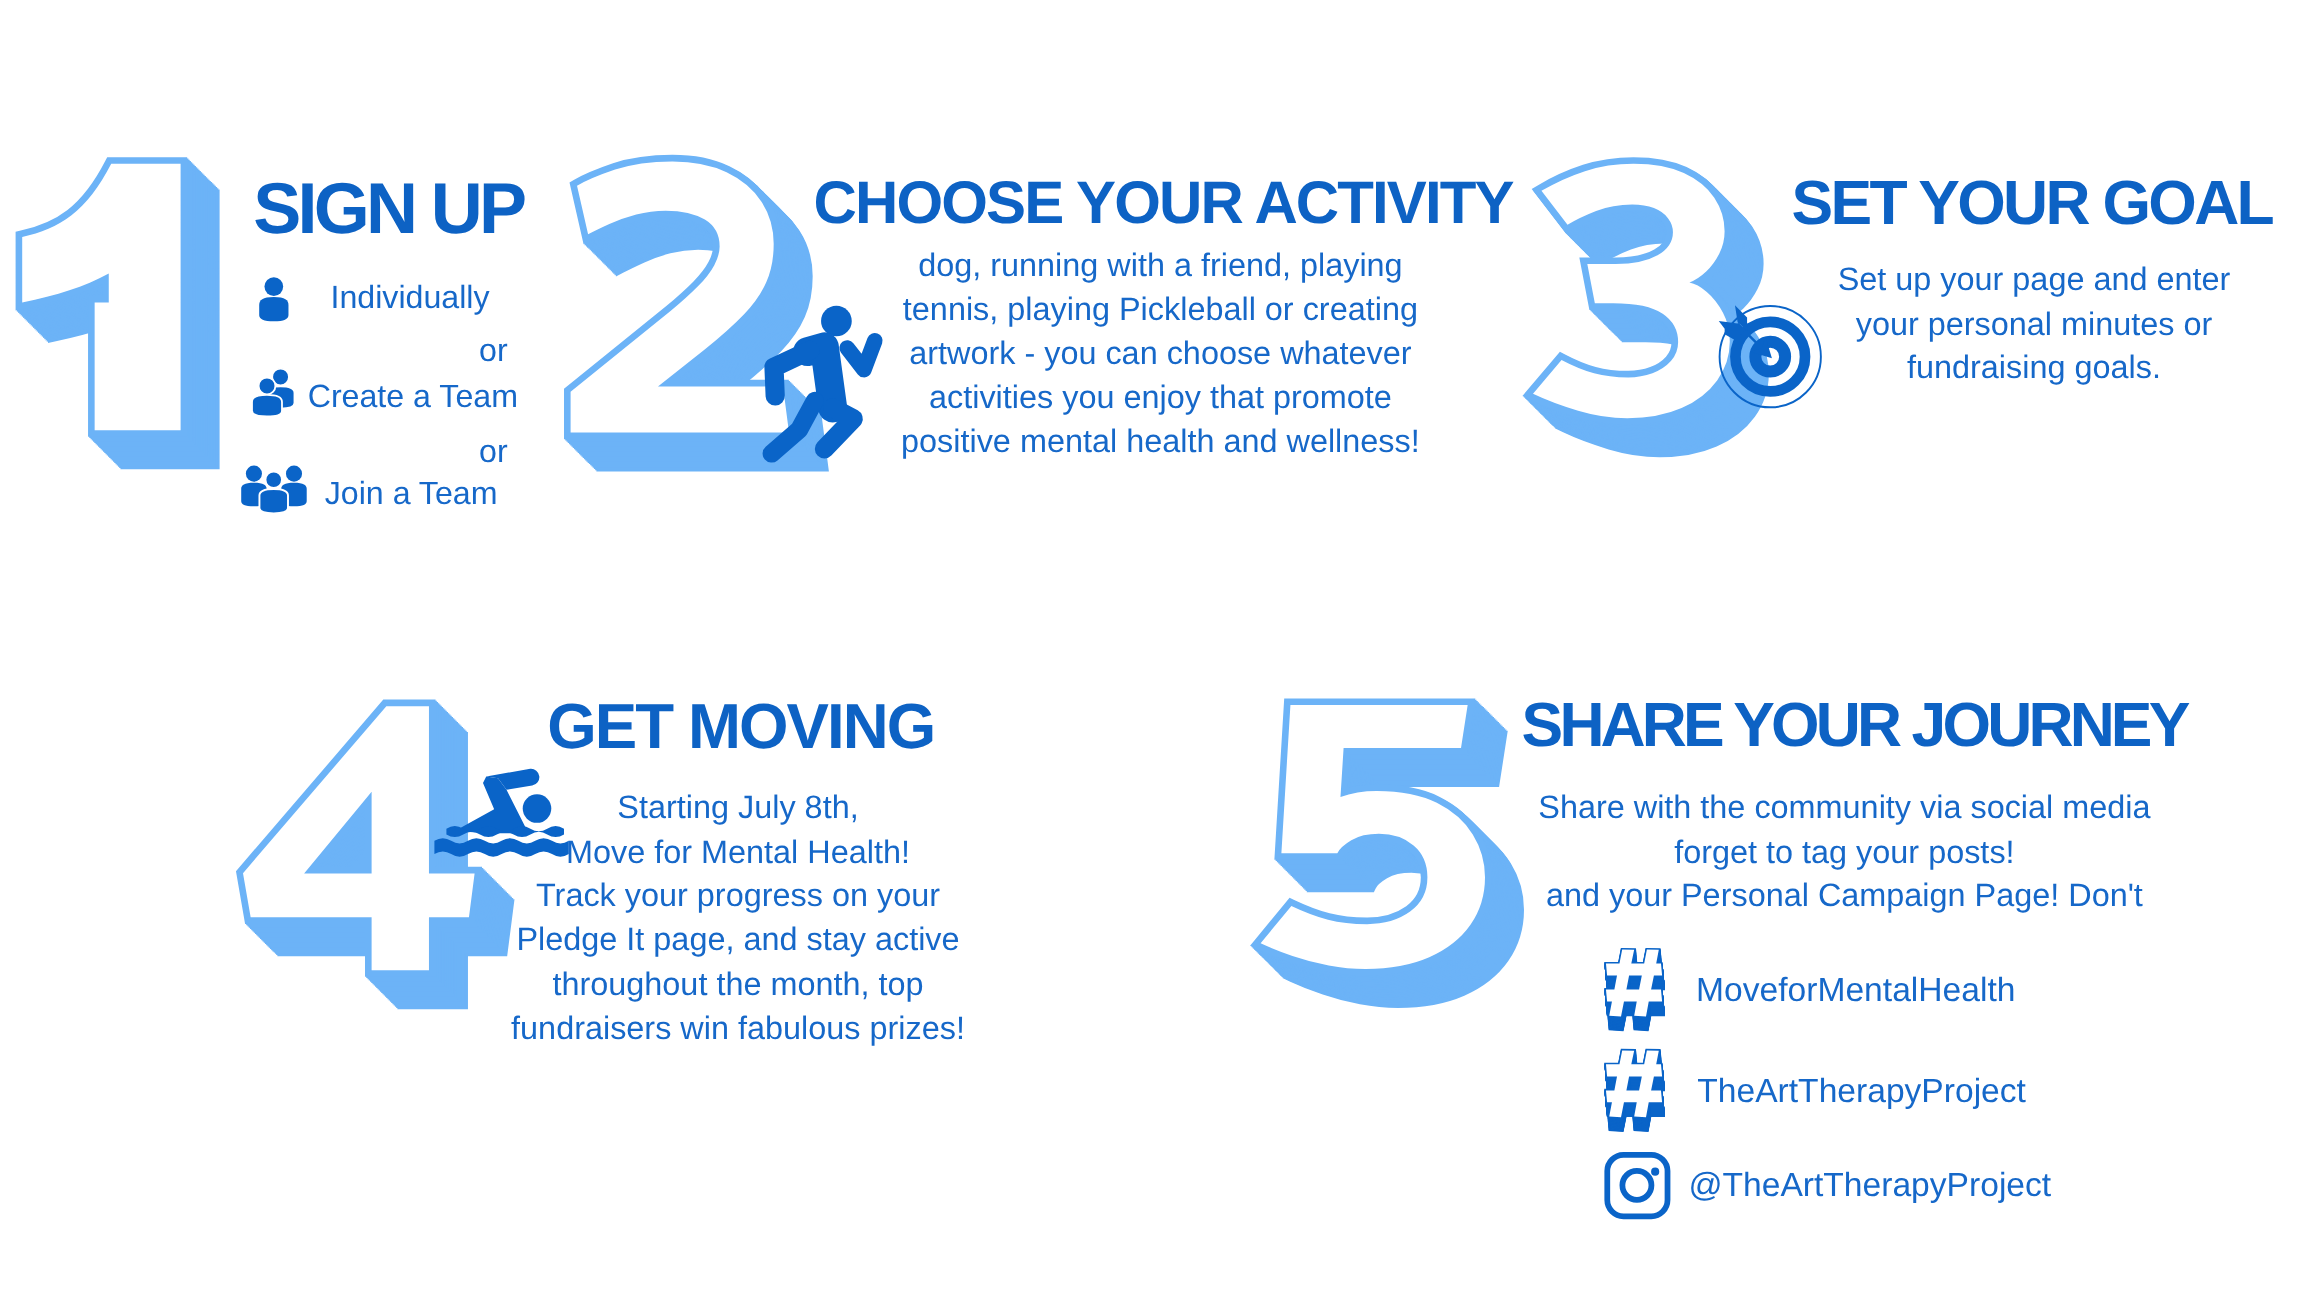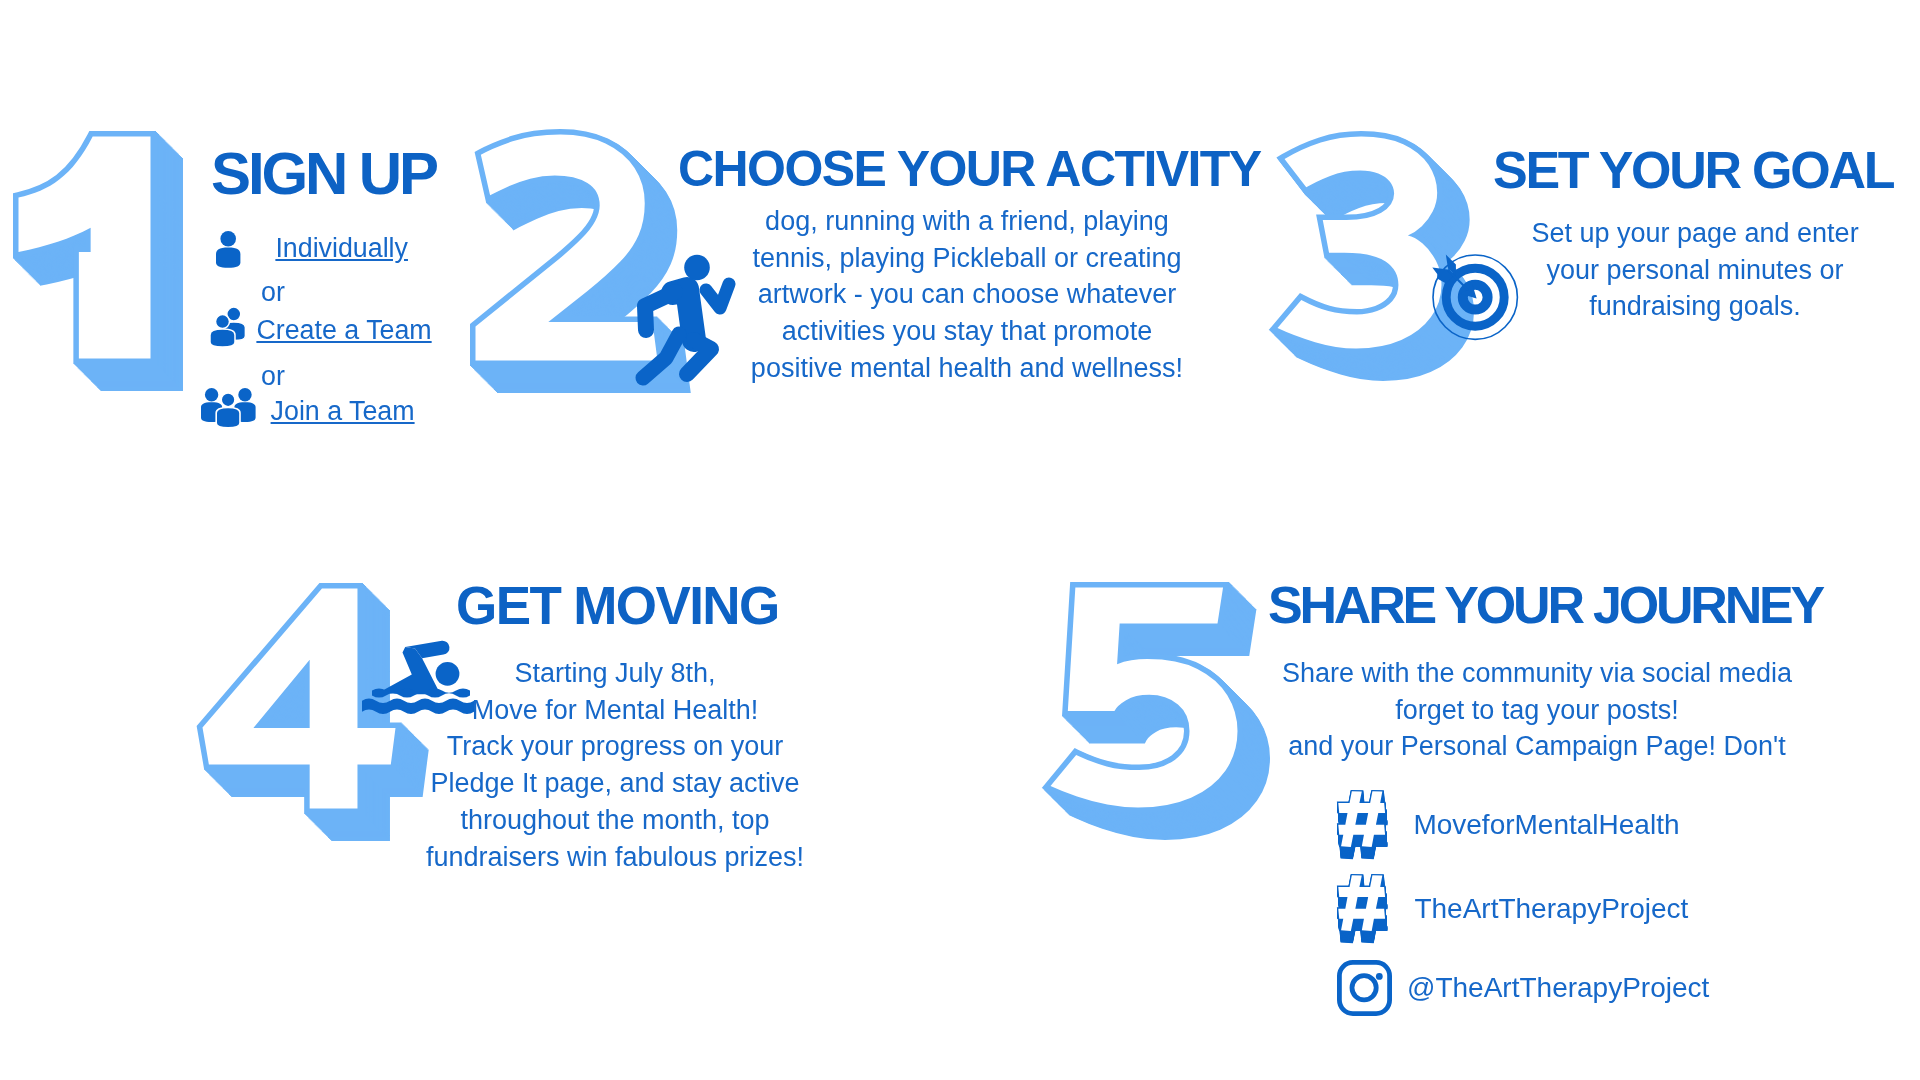"Individually" .opt-label { text-decoration: underline -> none }
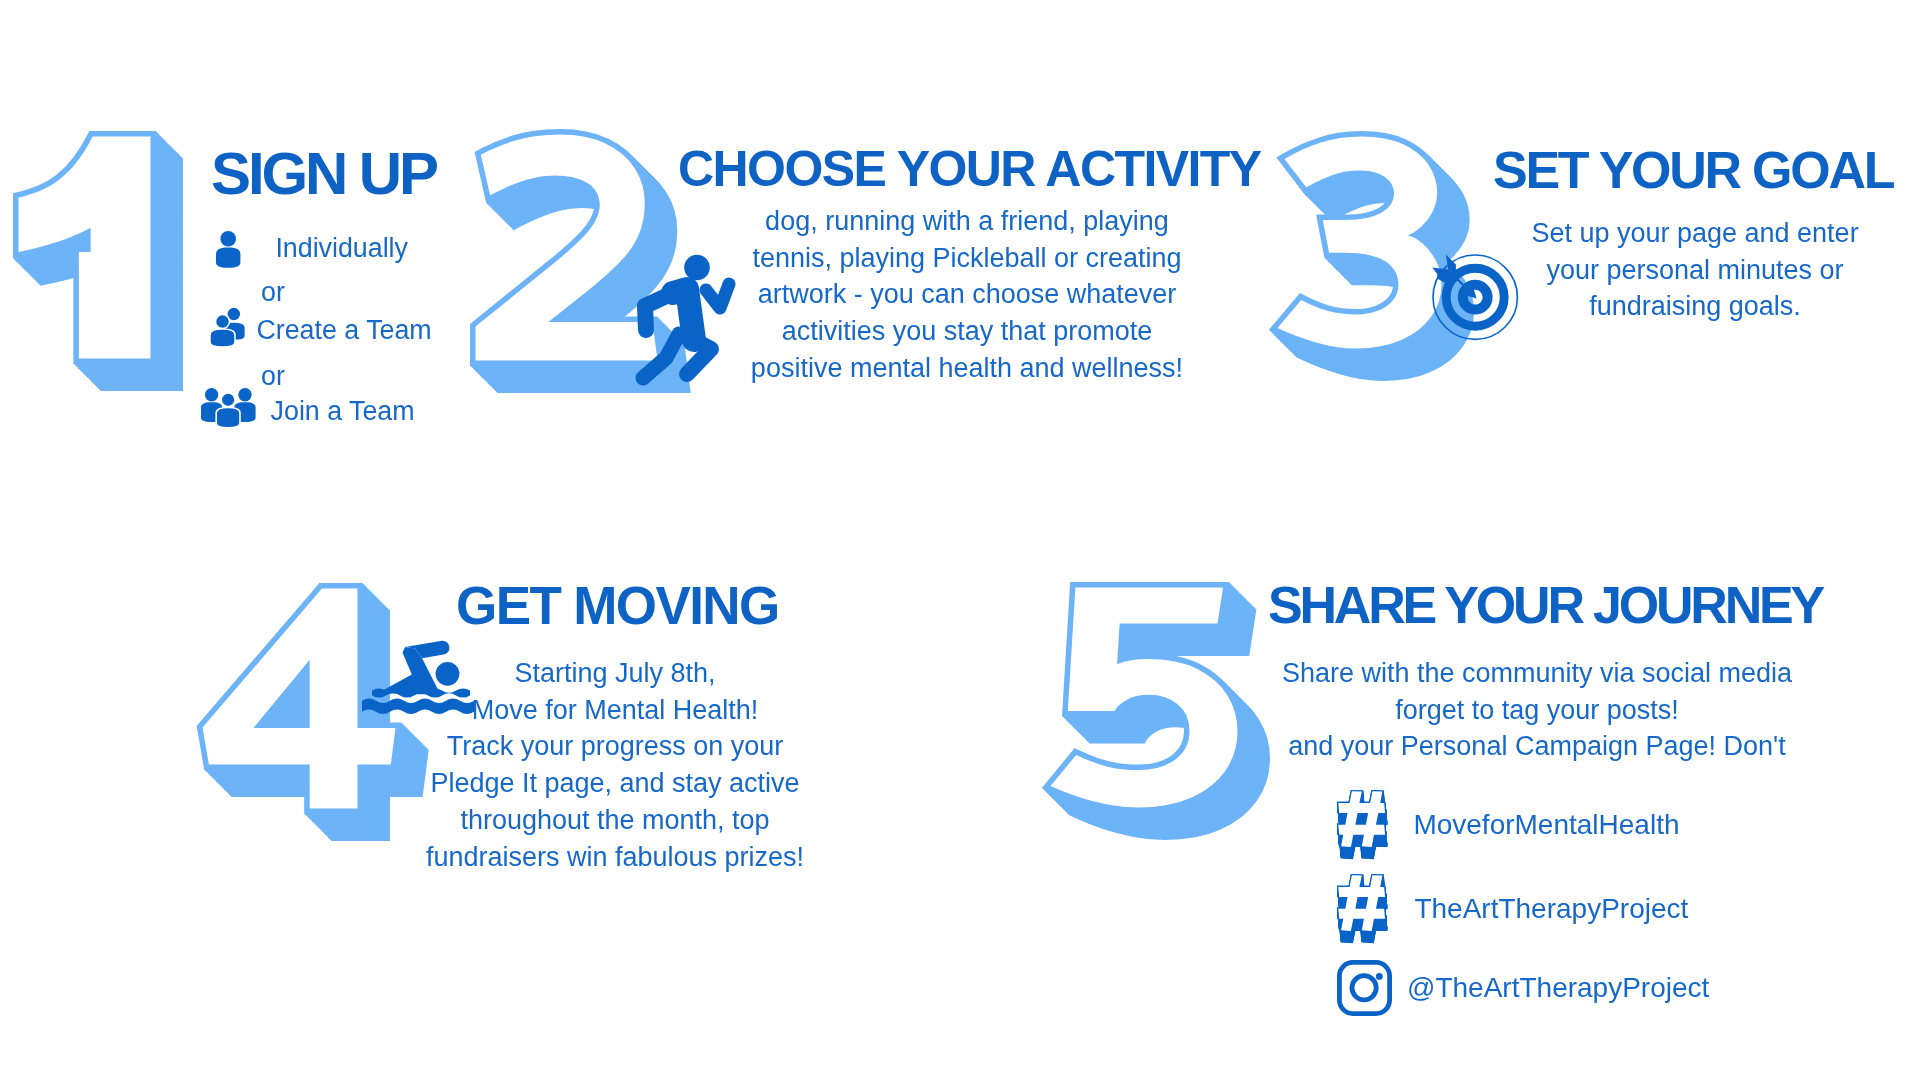"or" .or-label { text-align: left -> right }
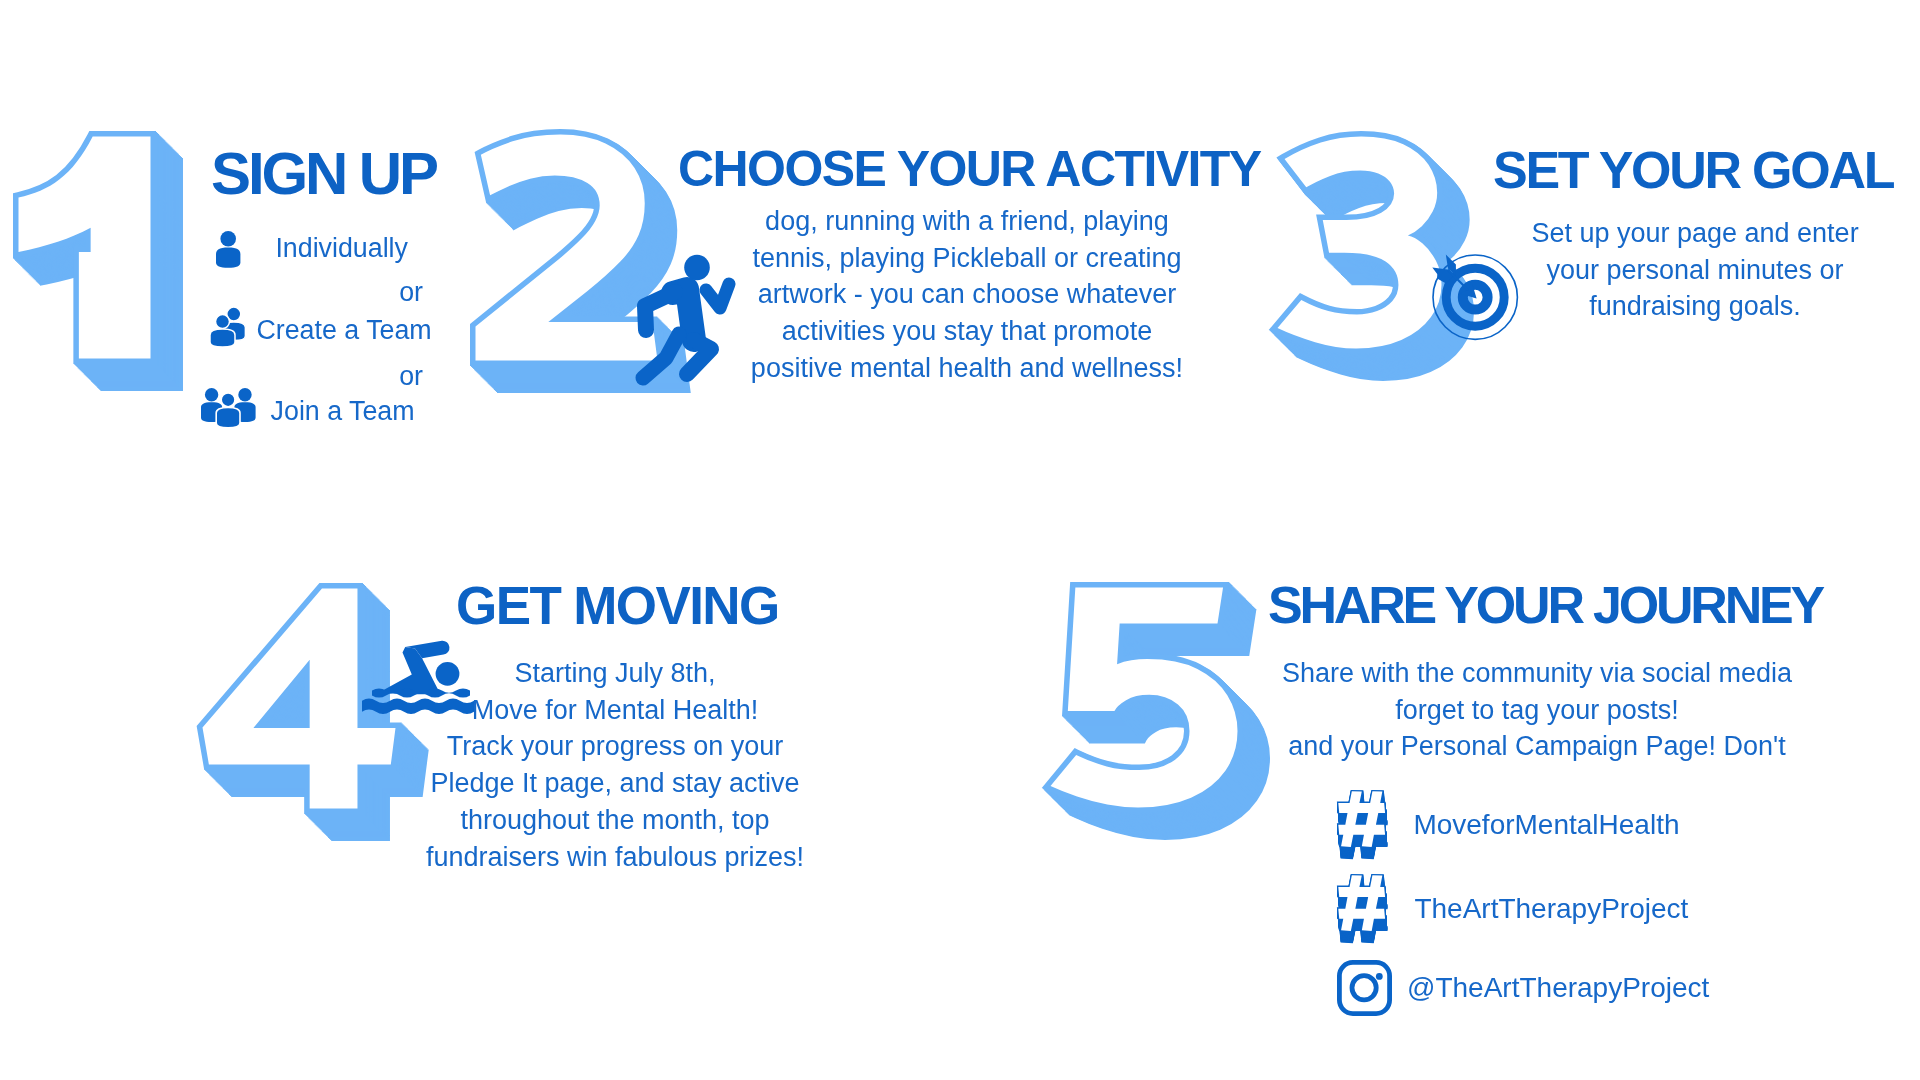"activities you stay that promote" div { text: stay -> enjoy }
